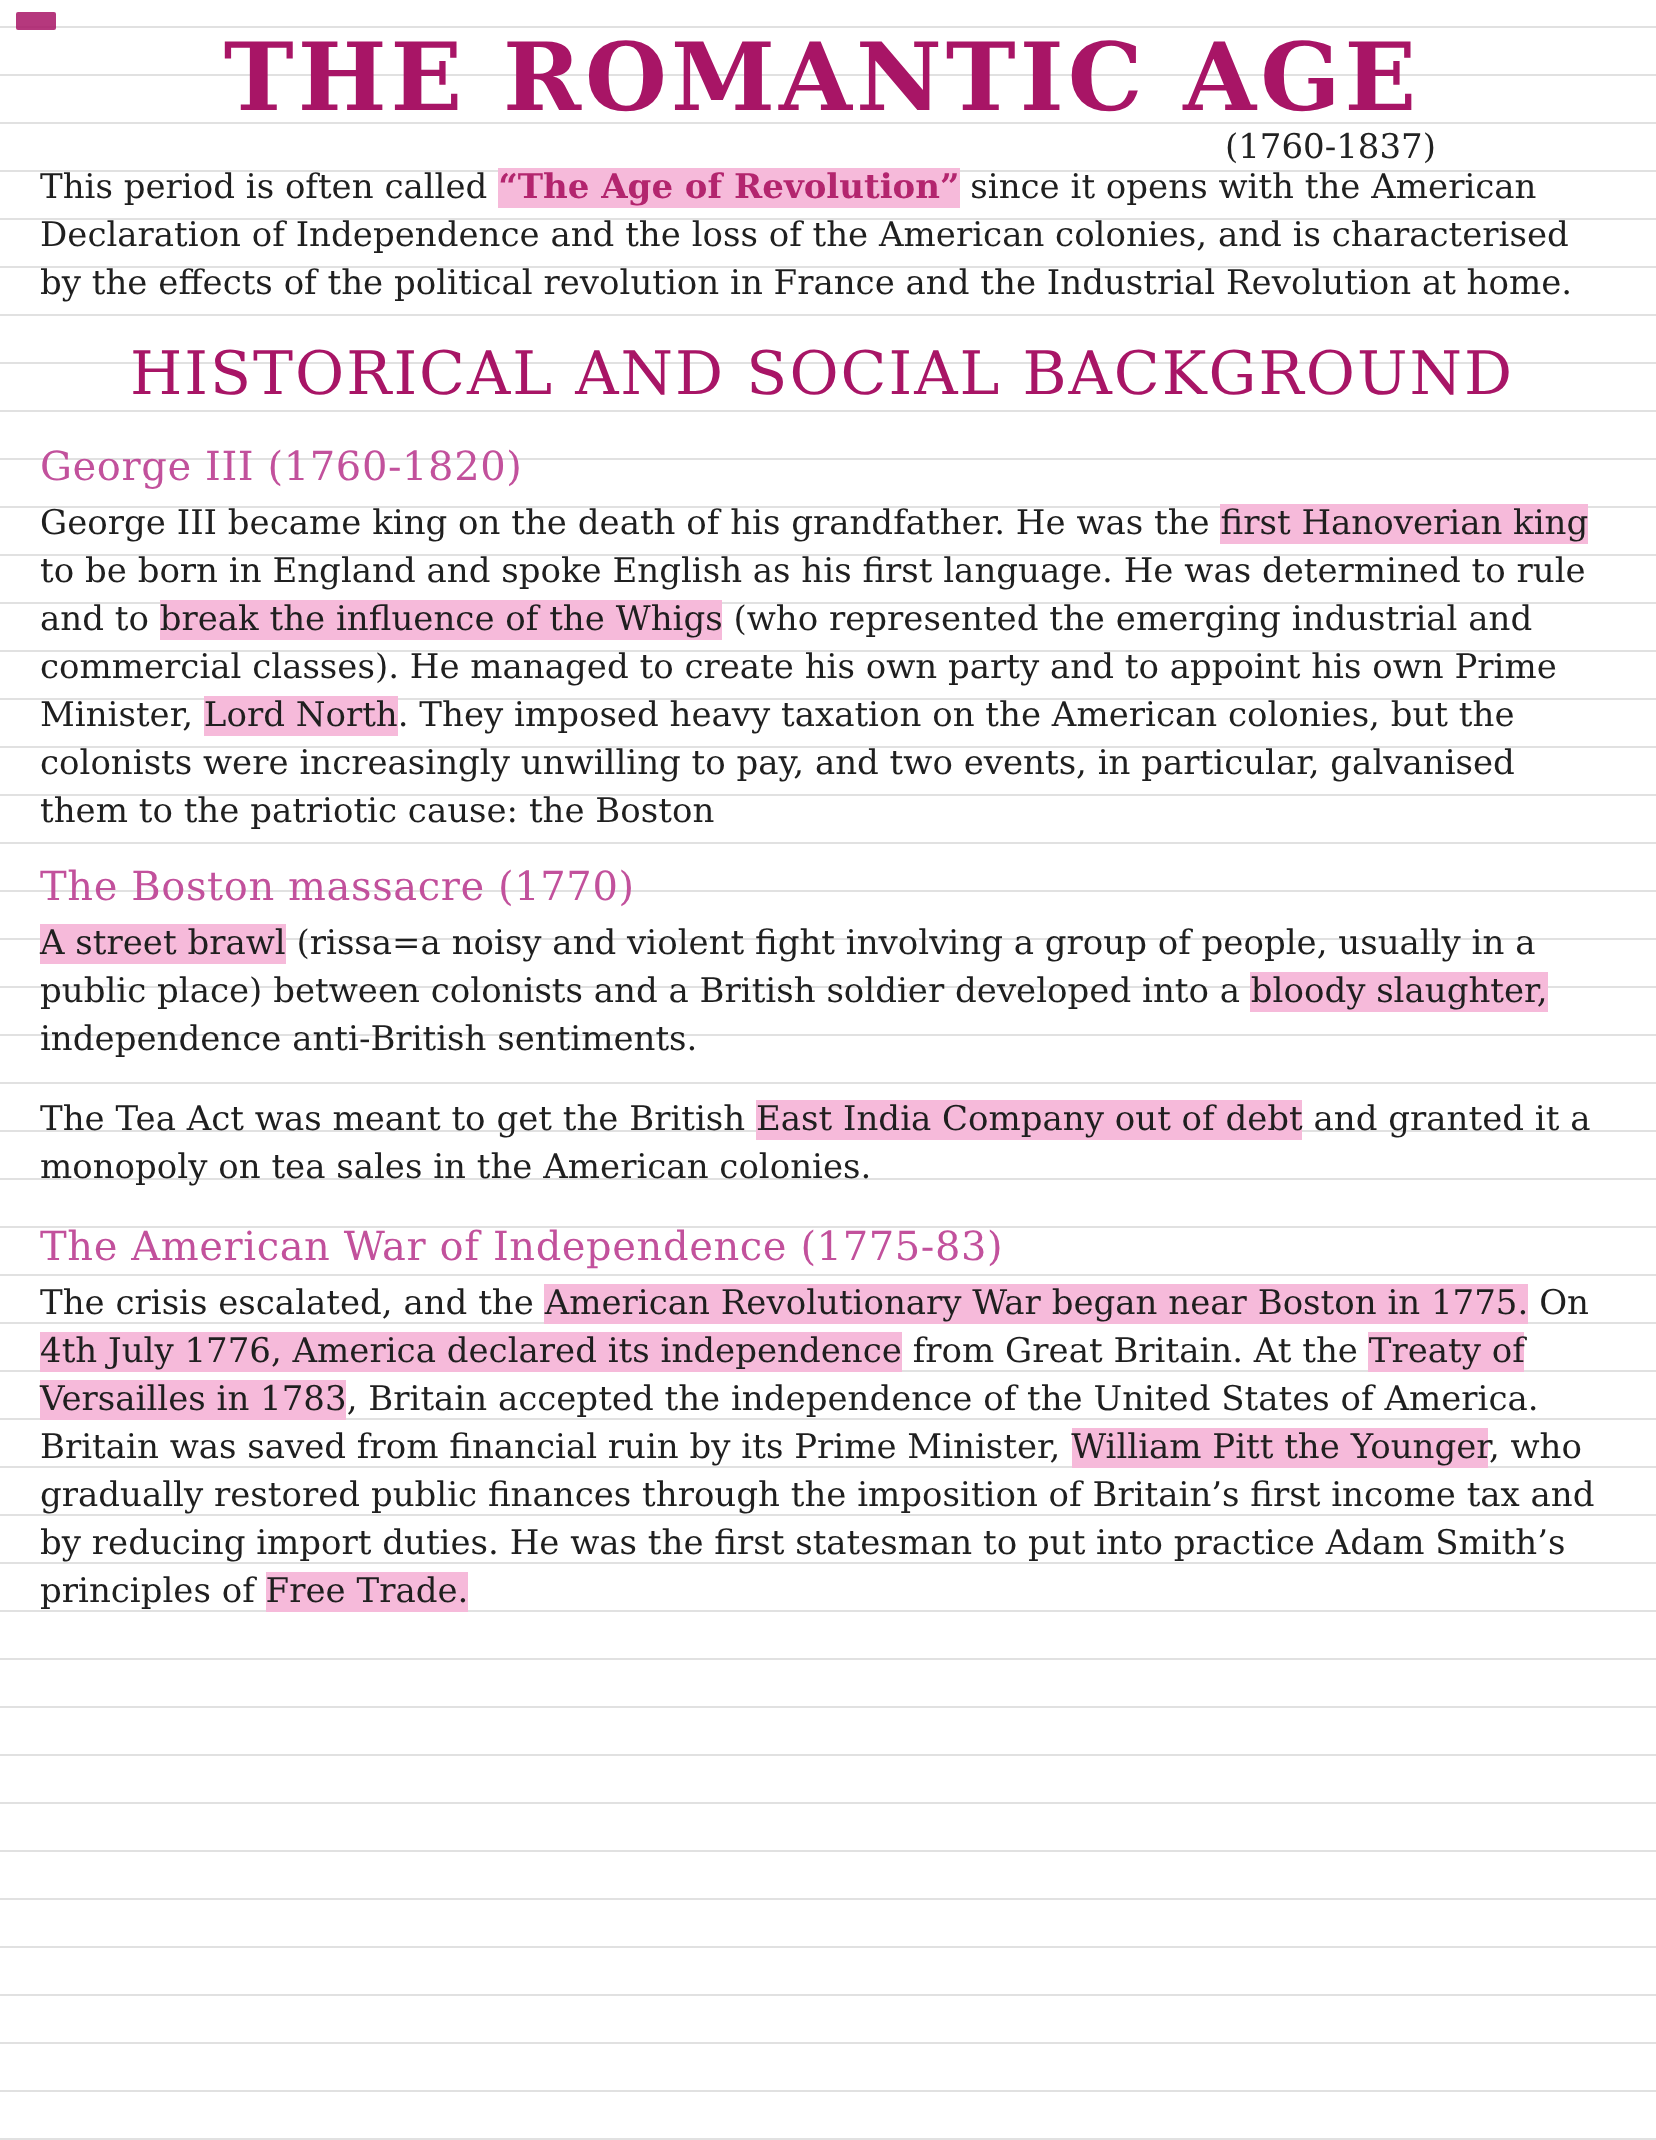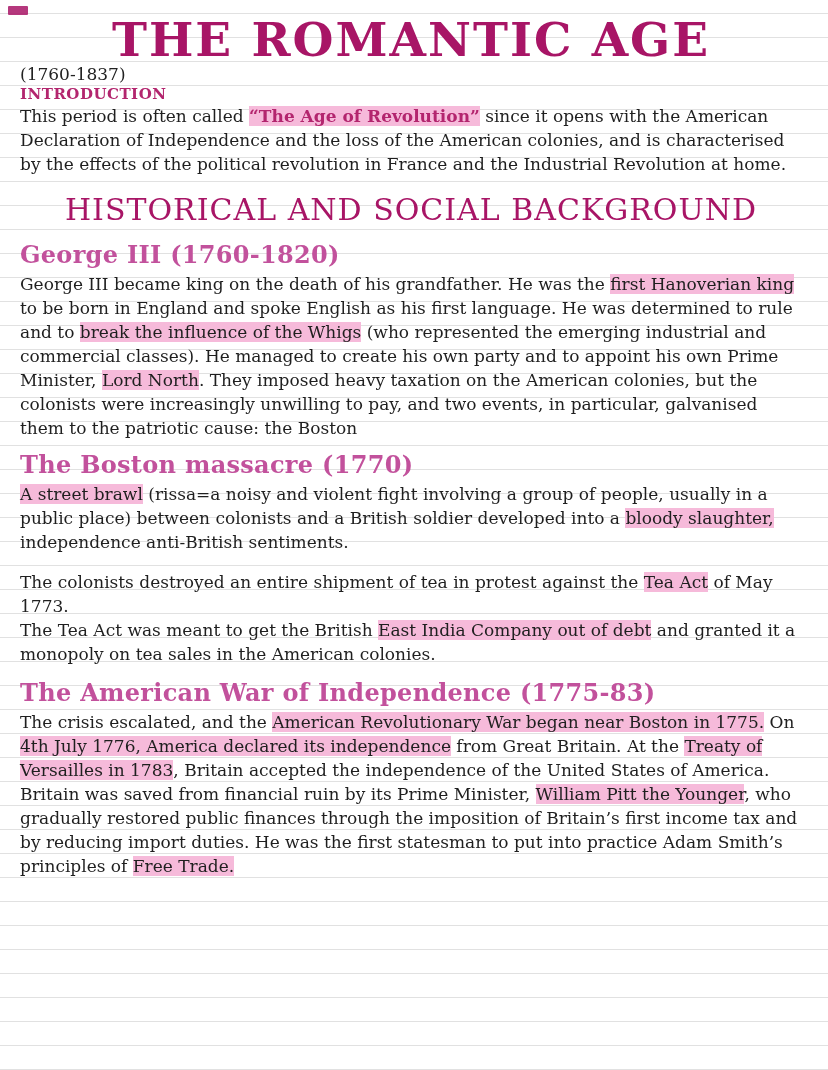"(1760-1837)" .title-years { text-align: none -> right }
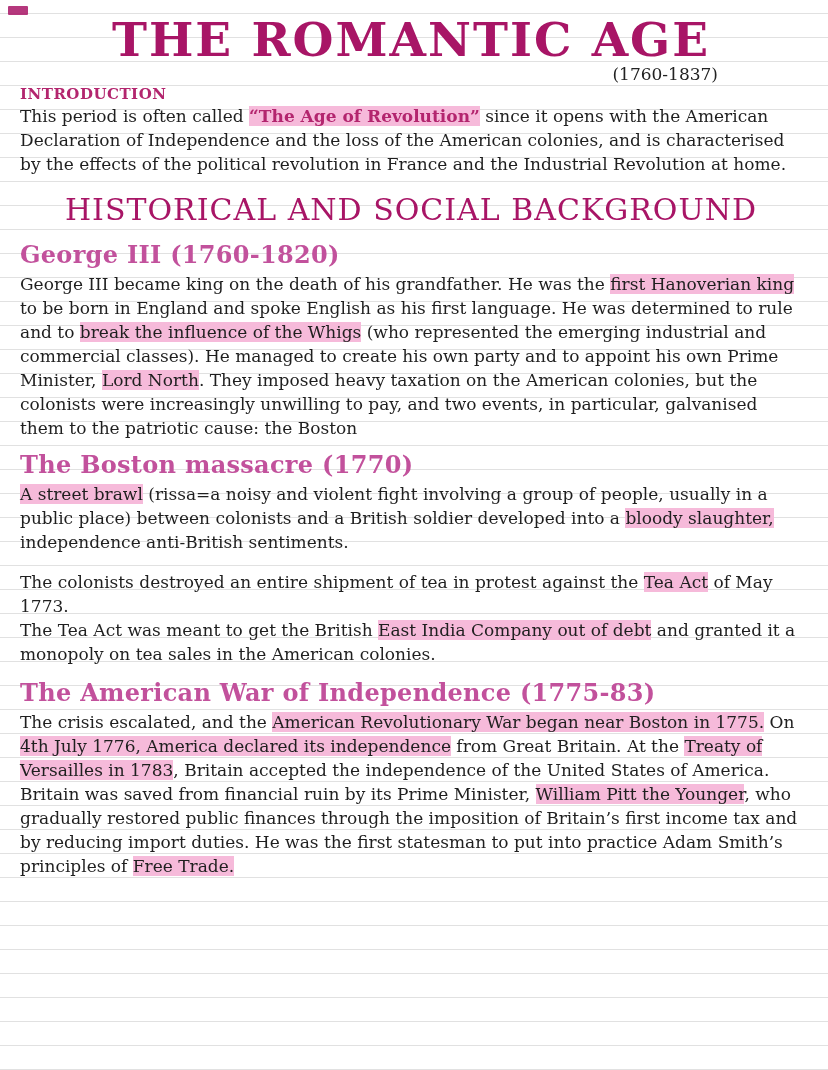"INTRODUCTION" h3.intro-heading { html: <h3>INTRODUCTION</h3> -> none }
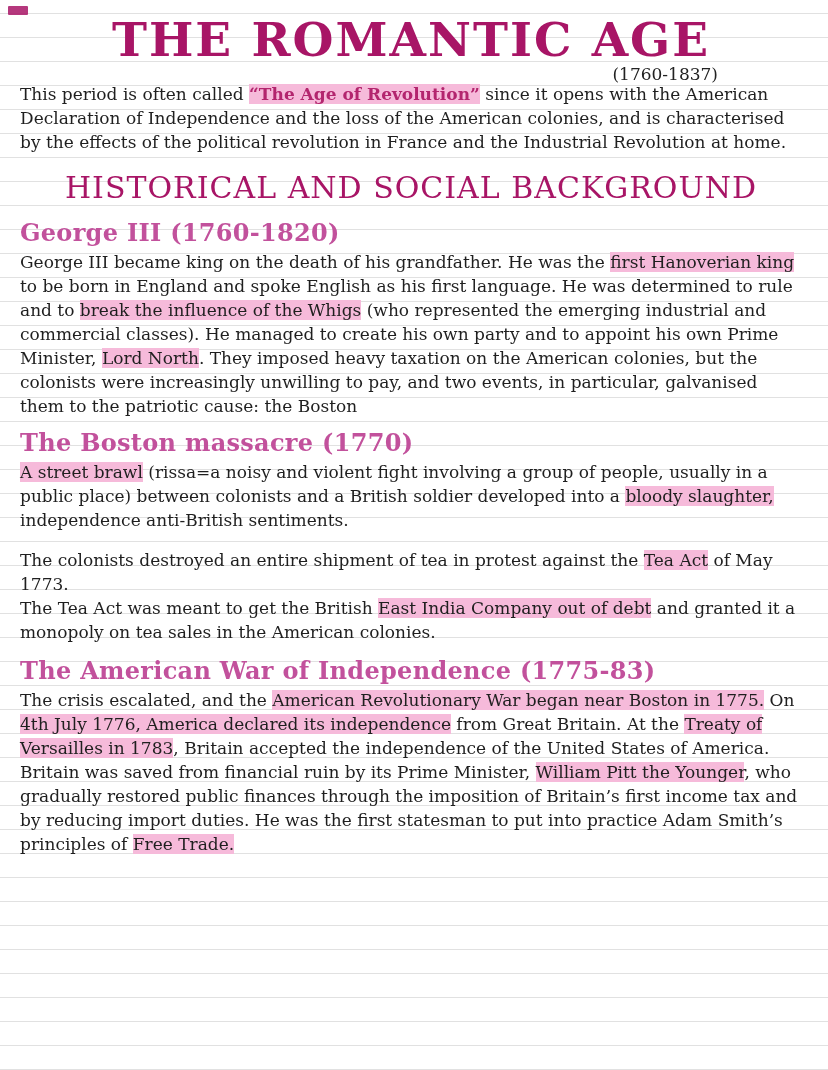"George III (1760-1820)" h3.section-heading { font-size: 24px -> 20px; font-weight: bold -> normal }
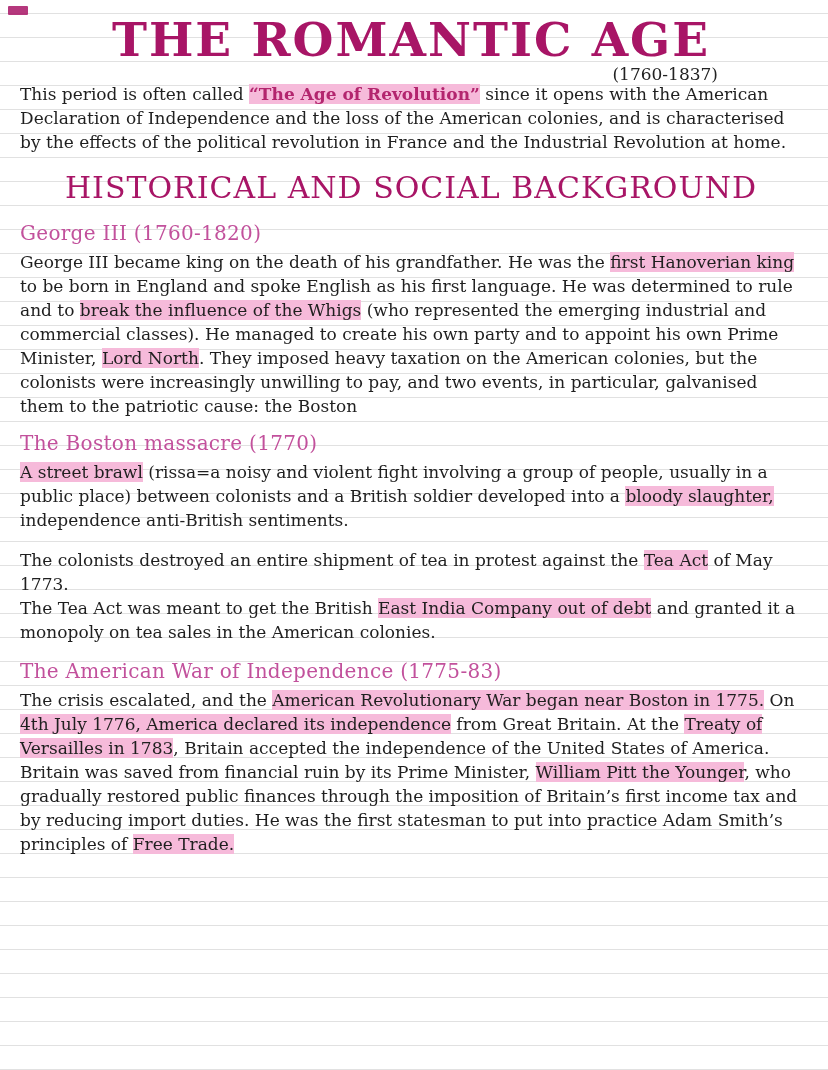"The colonists destroyed an entire" p { html: <p><span>The colonists destroyed an entire shipment of tea in protest against the </span><span>Tea Act</span><span> of May 1773.</span></p> -> none }
